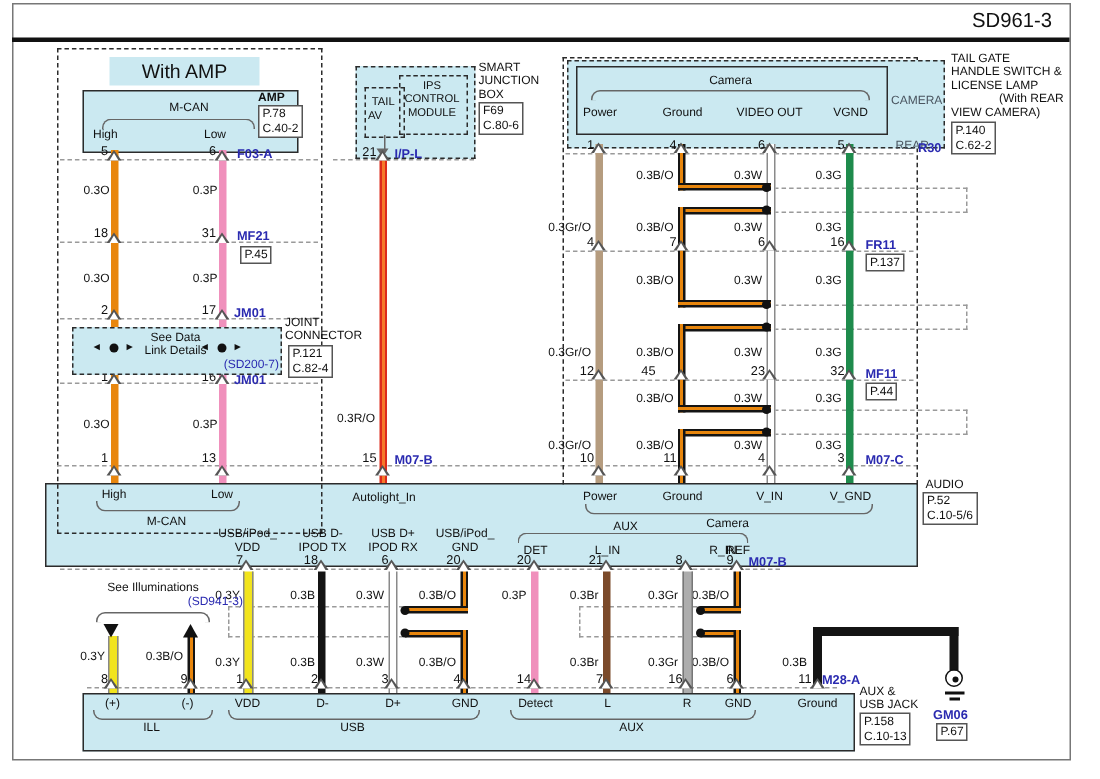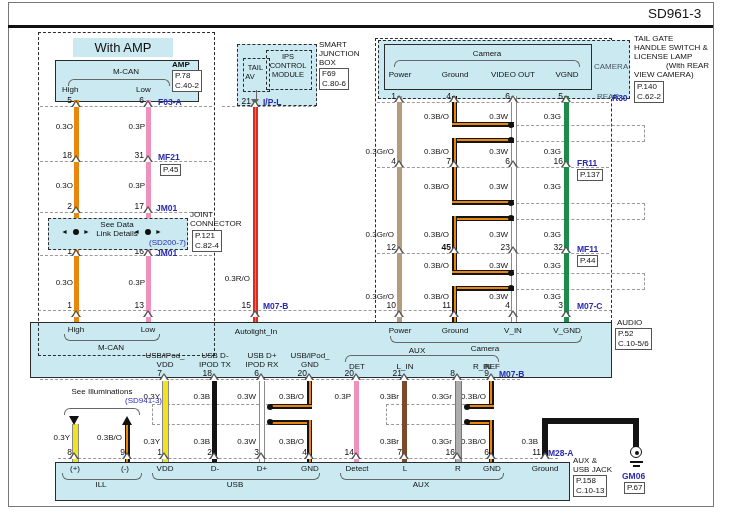"45" div.lbl { font-weight: bold -> none; left: 436px -> 422px }
